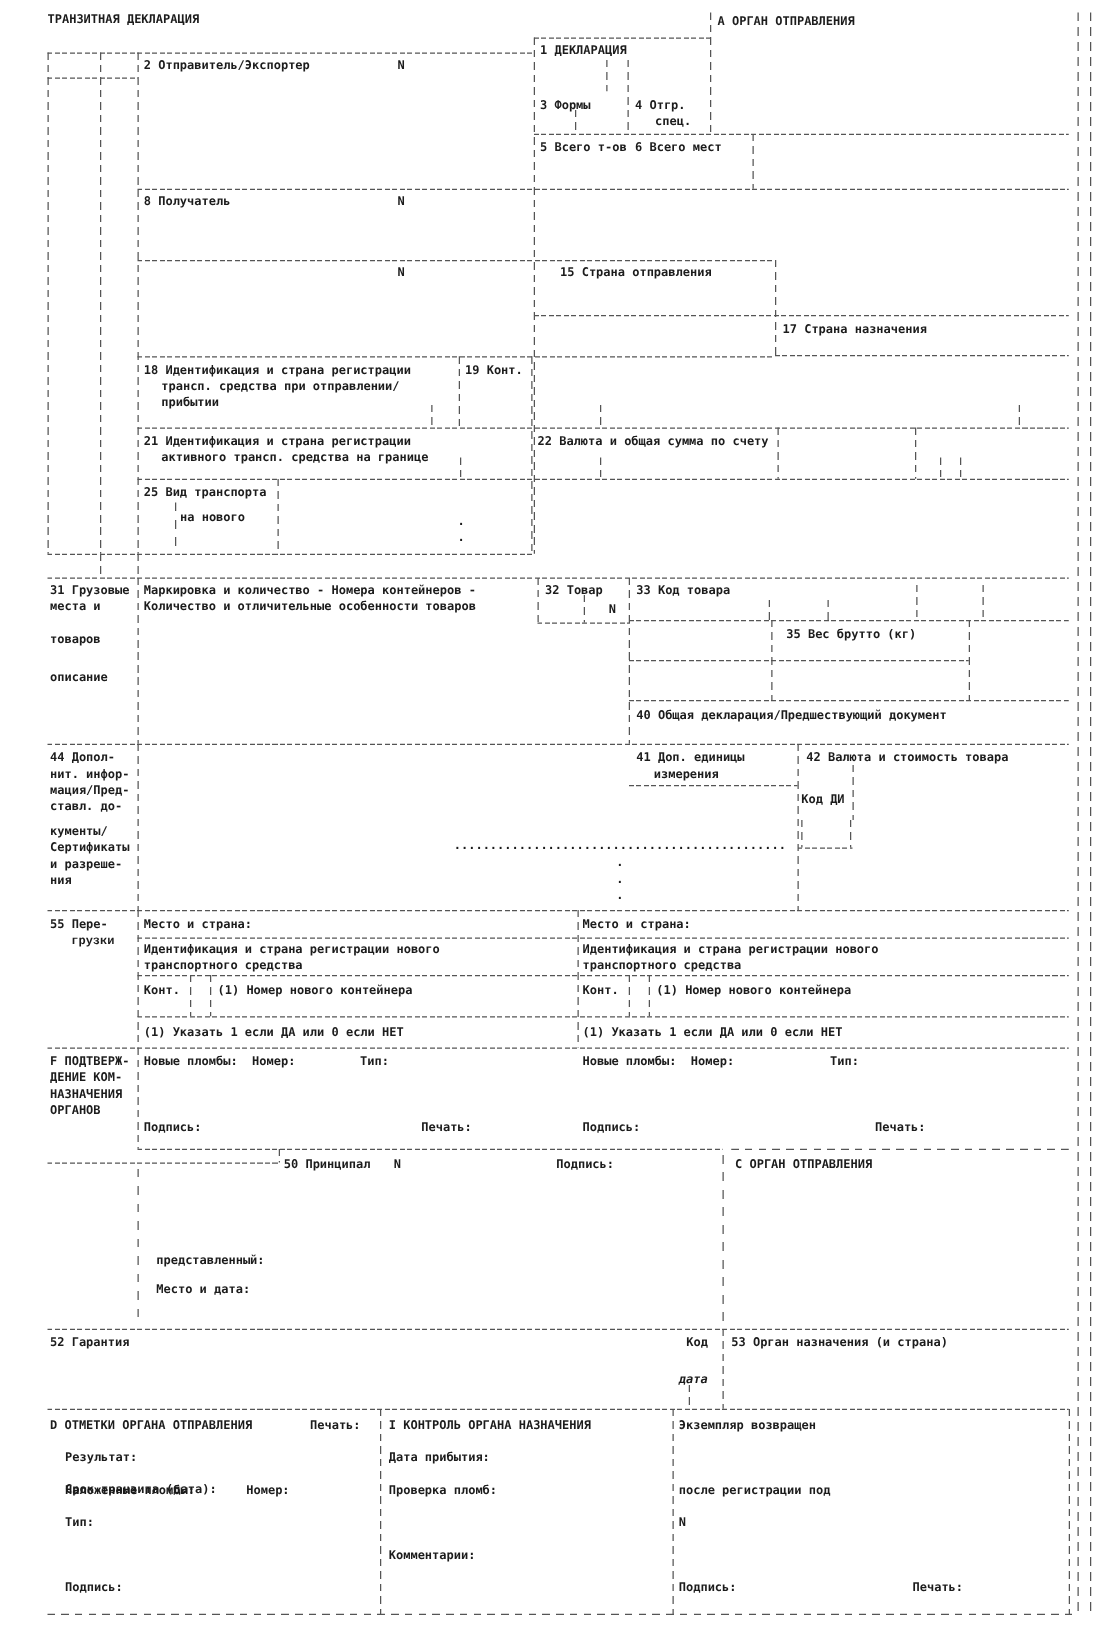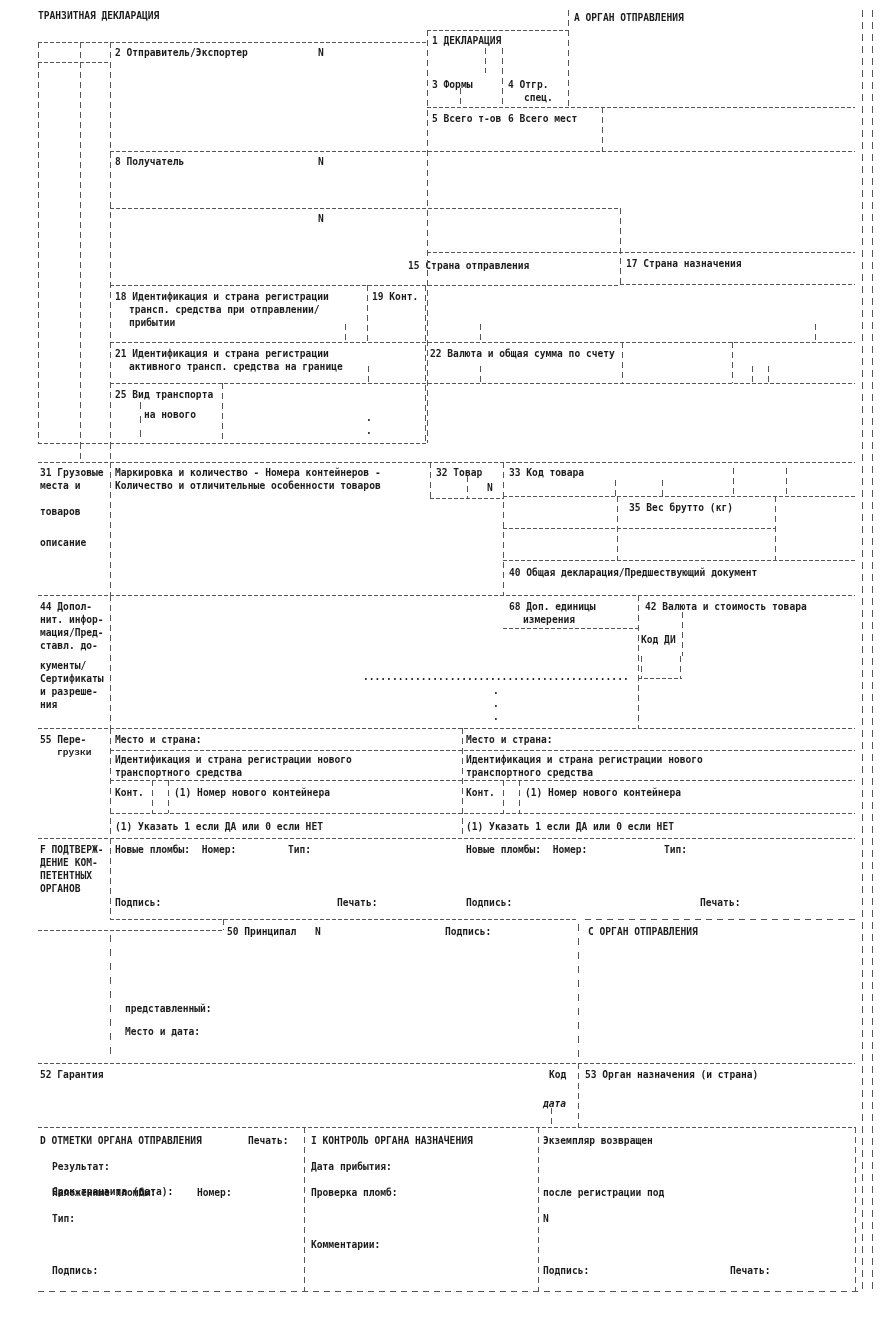"15 Страна отправления" span.lbl { left: 408px -> 448px; margin-top: 47px -> none }
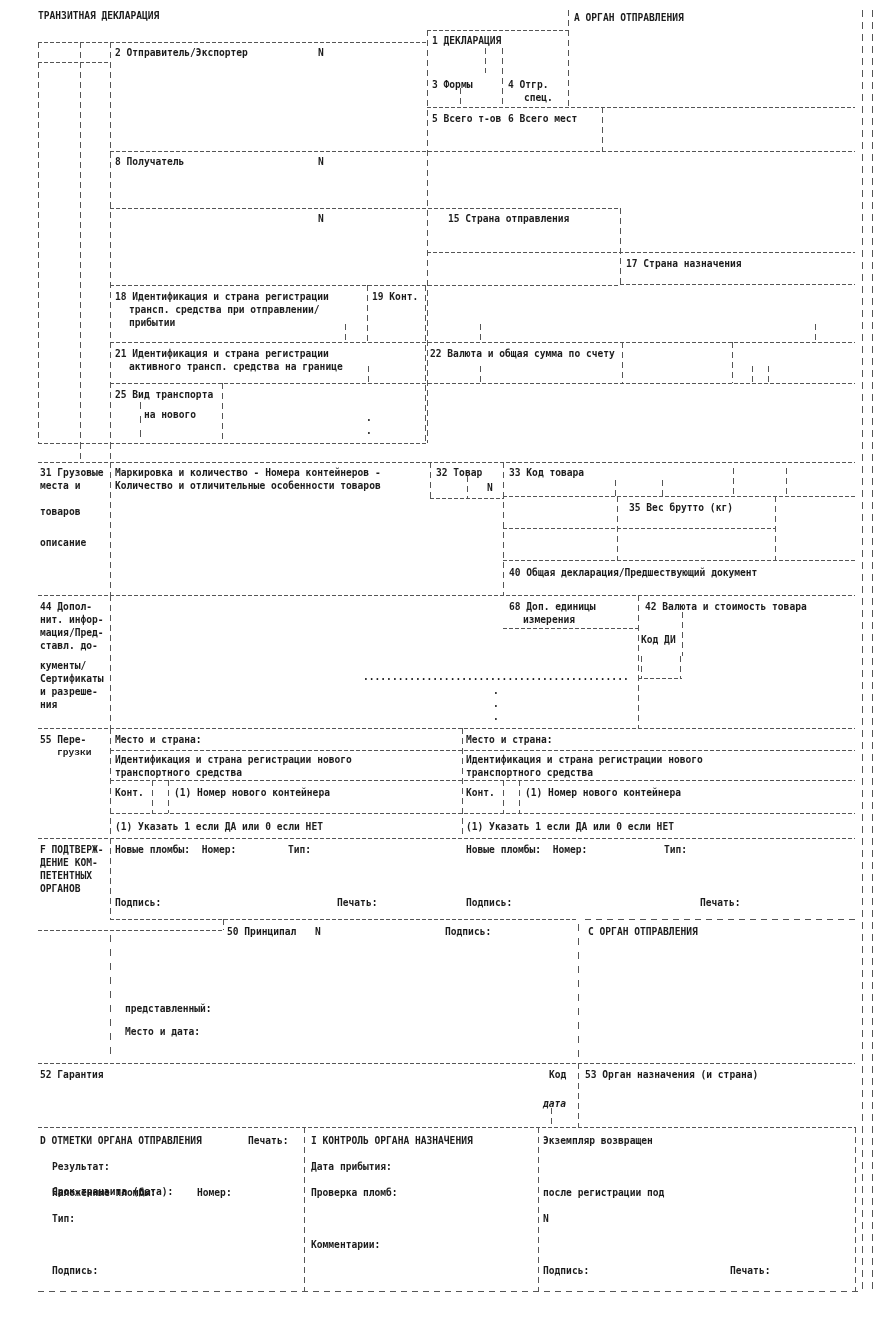"68 Доп. единицы" span.lbl { text: 68 -> 41 }
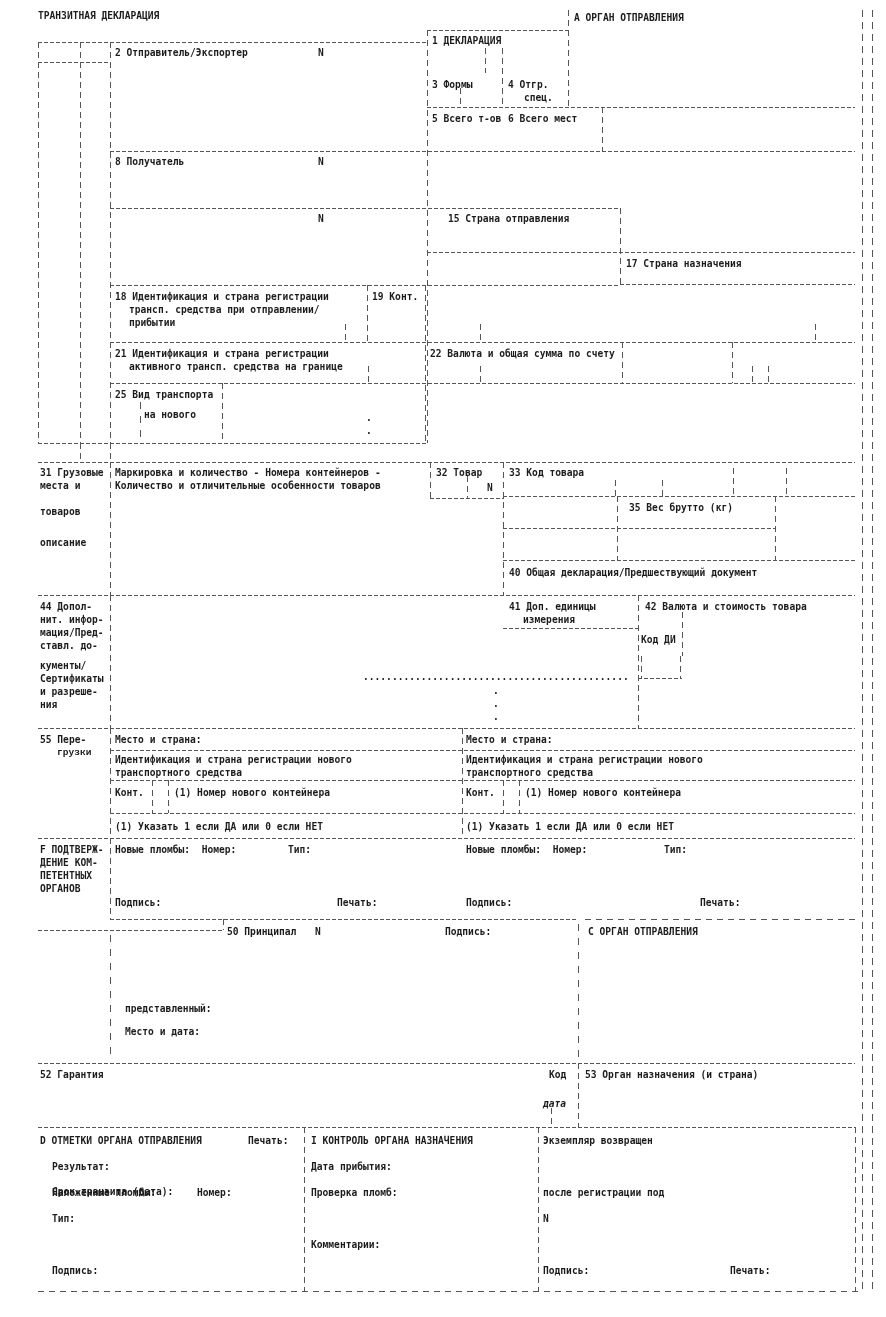"ПЕТЕНТНЫХ" span.lbl { text: ПЕТЕНТНЫХ -> НАЗНАЧЕНИЯ }
